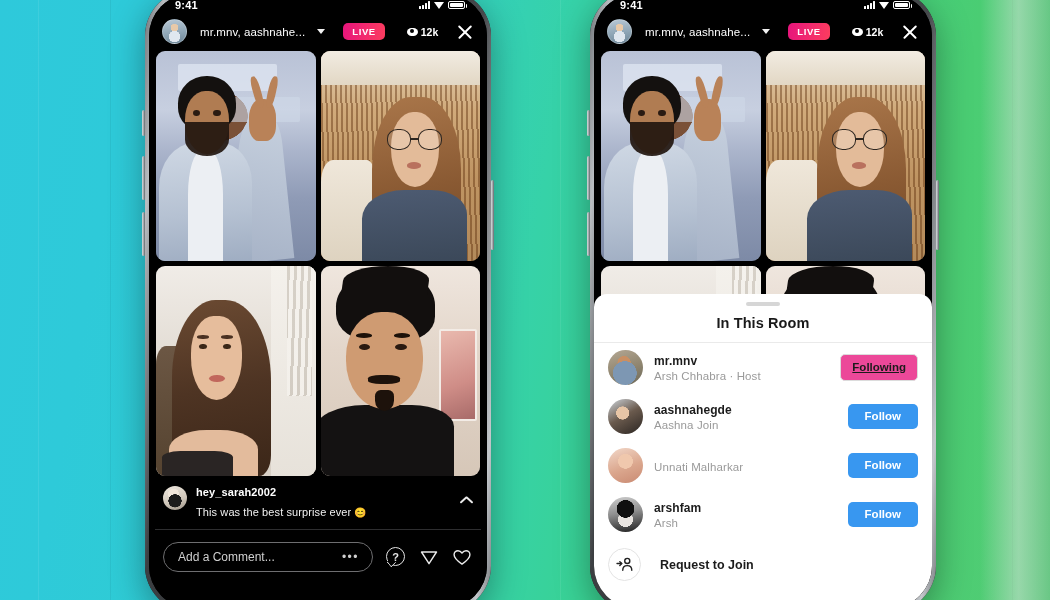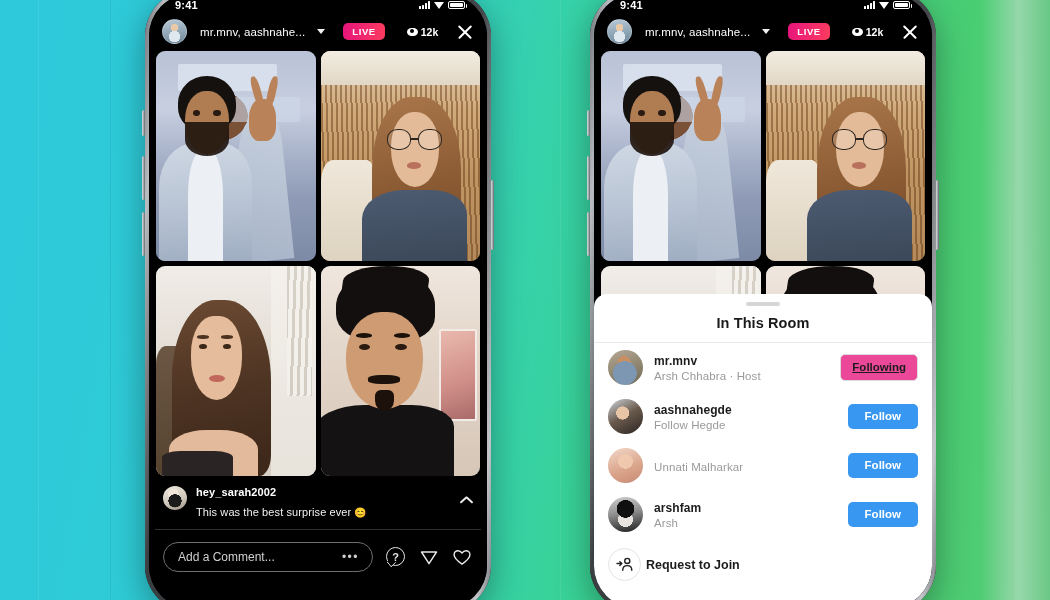"Follow Hegde" div.p-full { text: Follow Hegde -> Aashna Join }
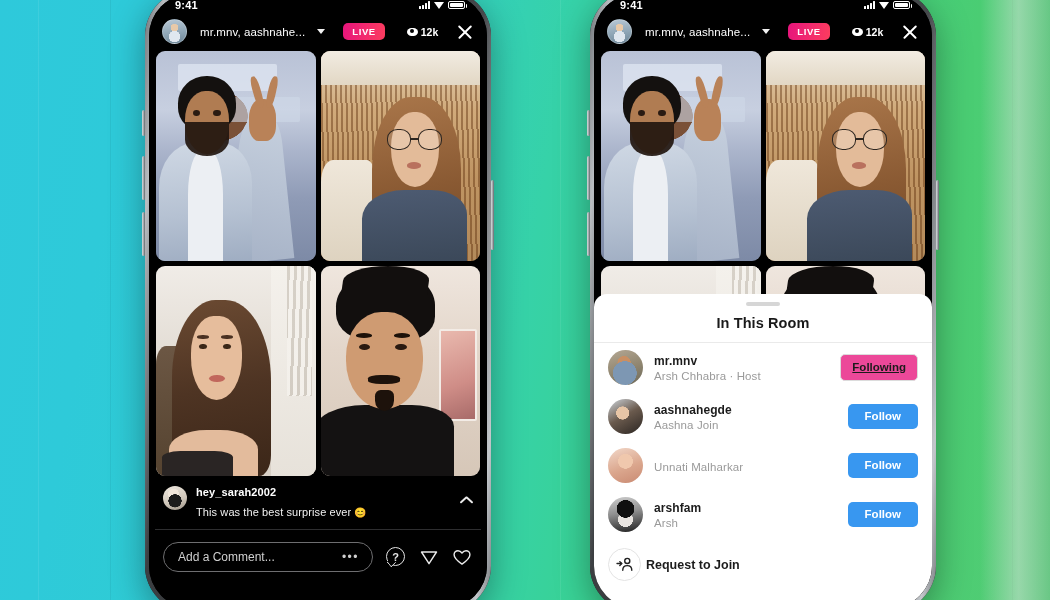"Request to Join" .join-row { gap: 5px -> 19px }
